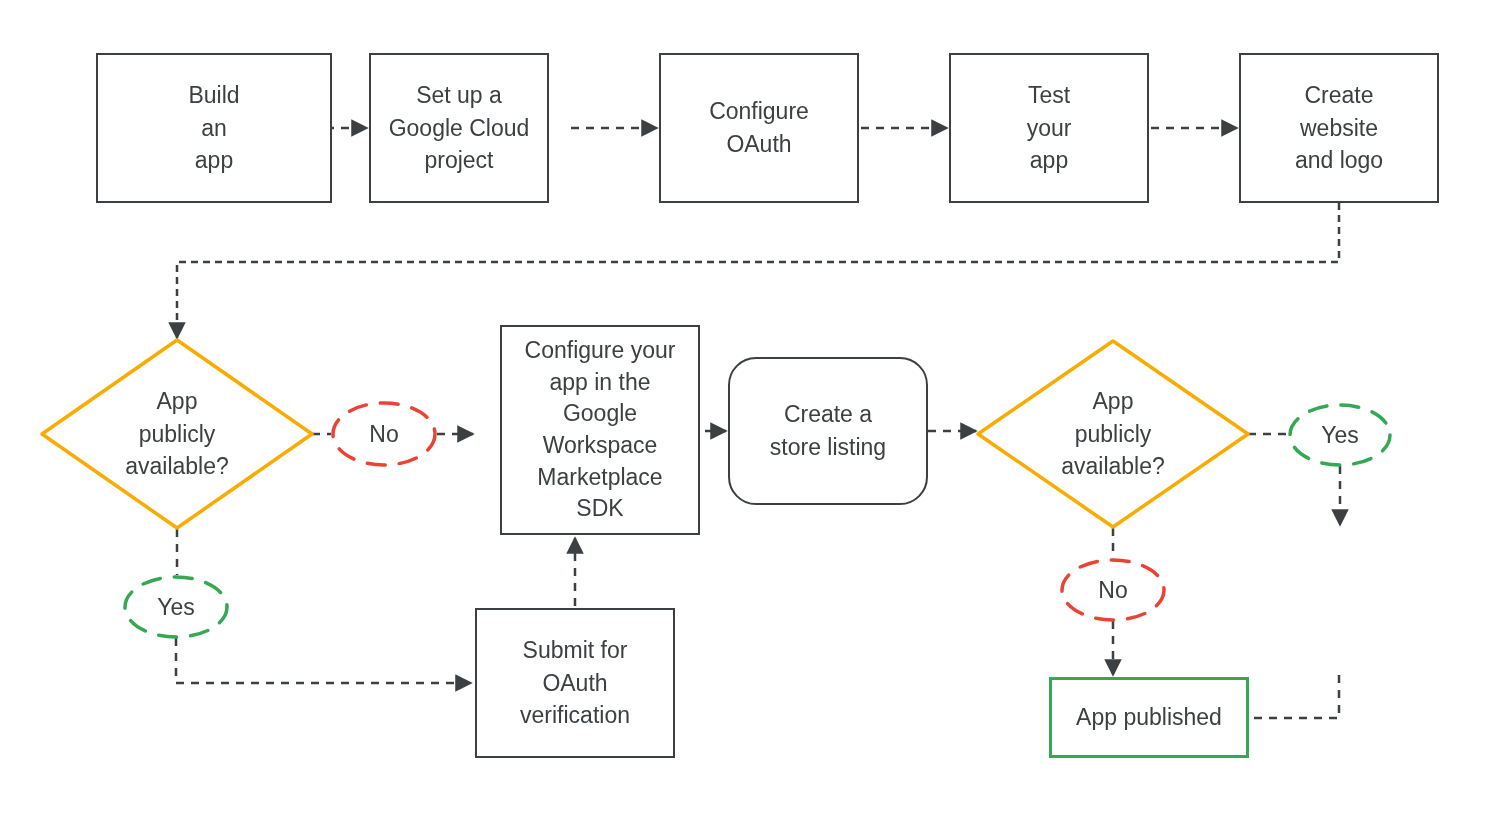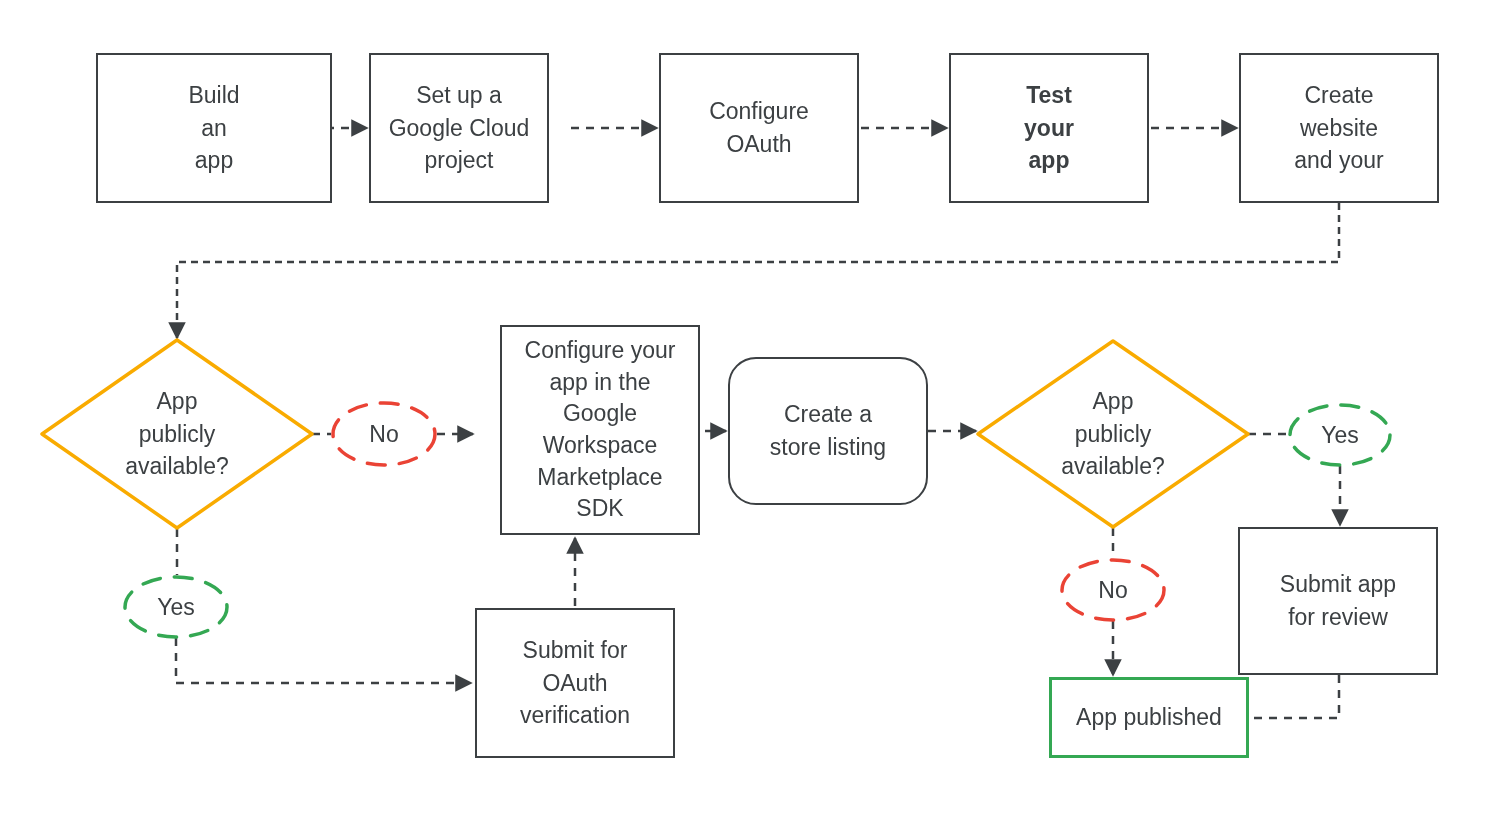"Test" div.node { font-weight: bold -> none }
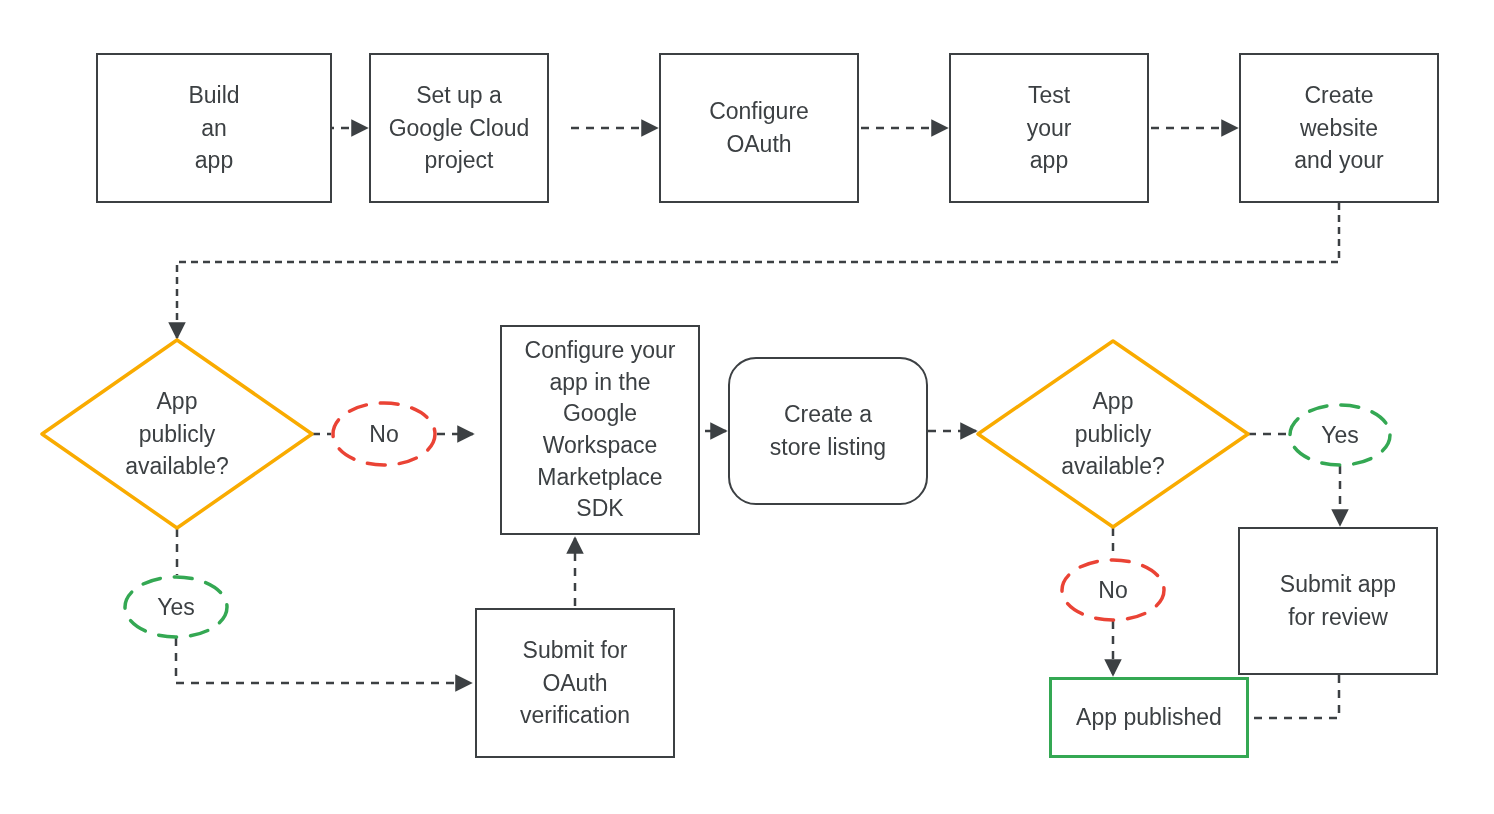"Create" div.node { text: your -> logo }
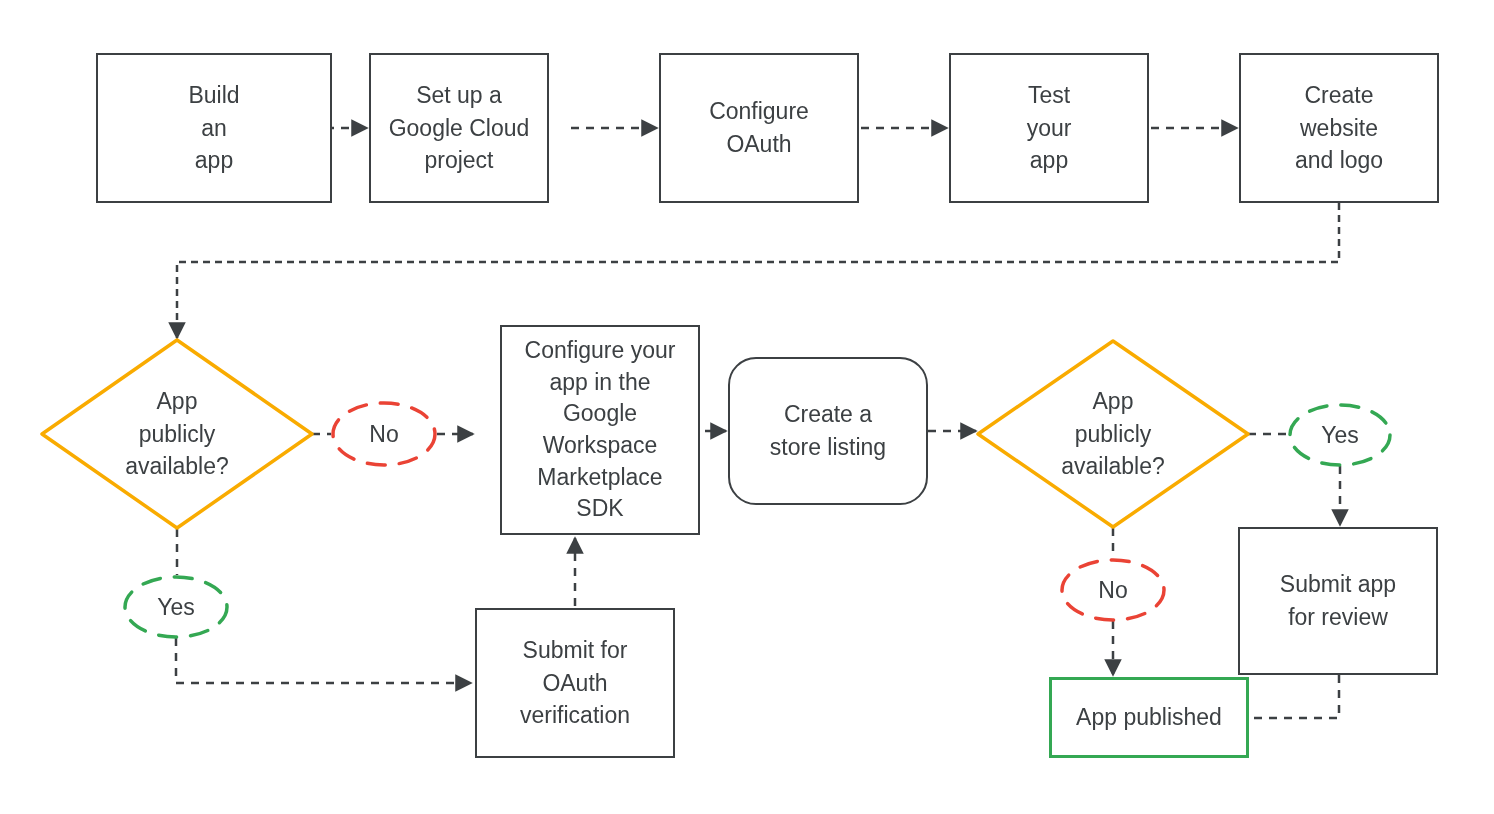"Submit app" div.node { html: <div>Submit app for review</div> -> none }
